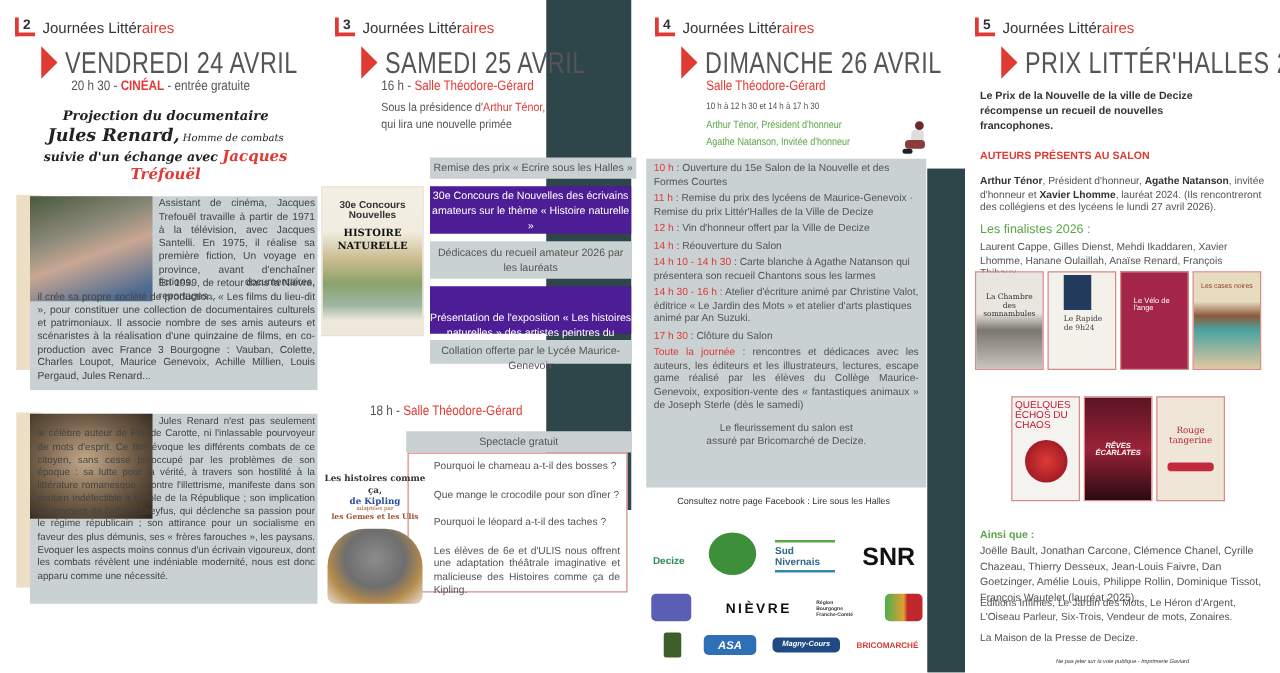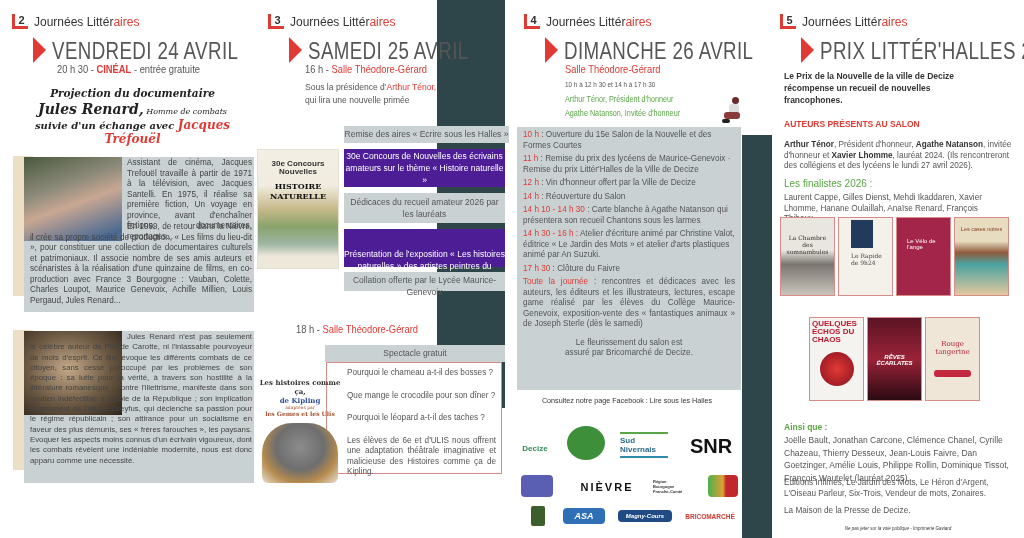"Remise des aires « Ecrire" div.abs { text: aires -> prix }
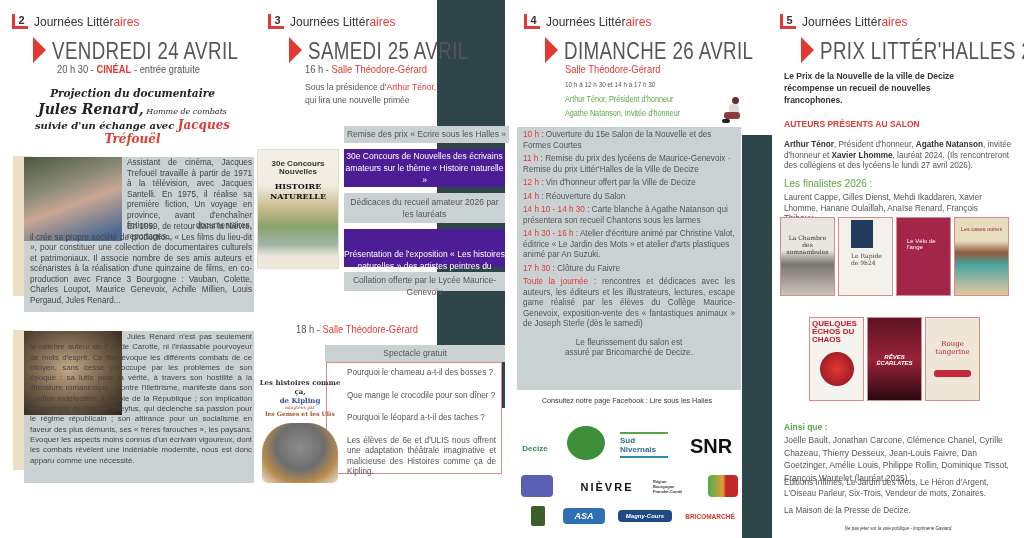": Clôture du Faivre" span { text: Faivre -> Salon }
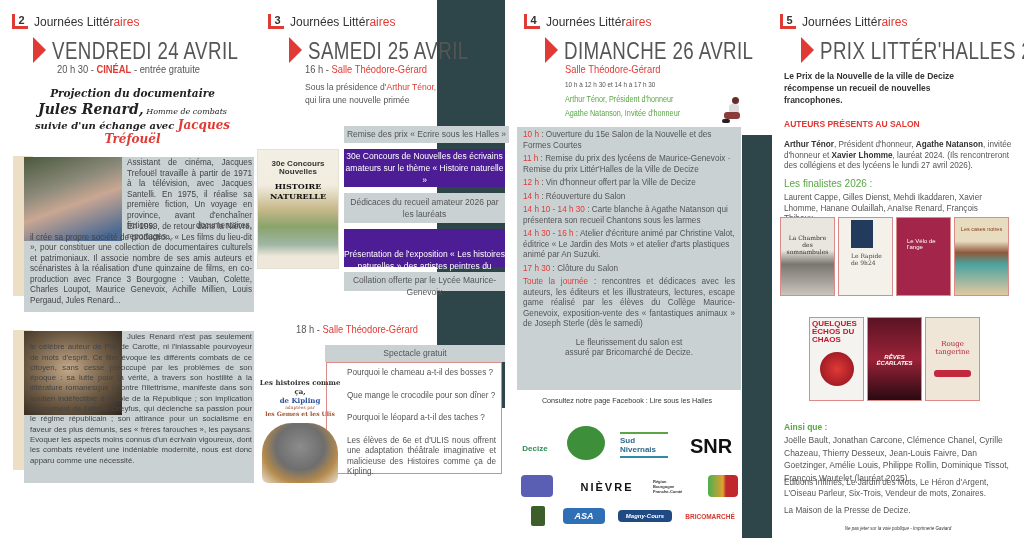"QUELQUES ECHOS DU CHAOS" div { font-weight: bold -> normal }
